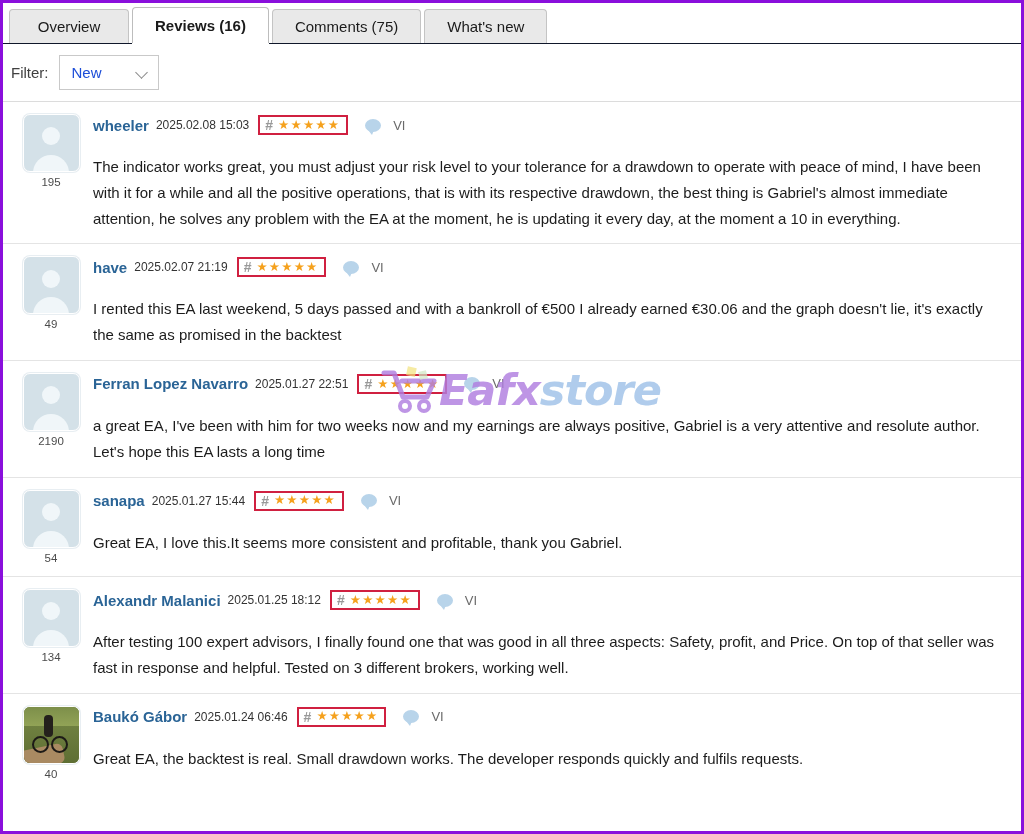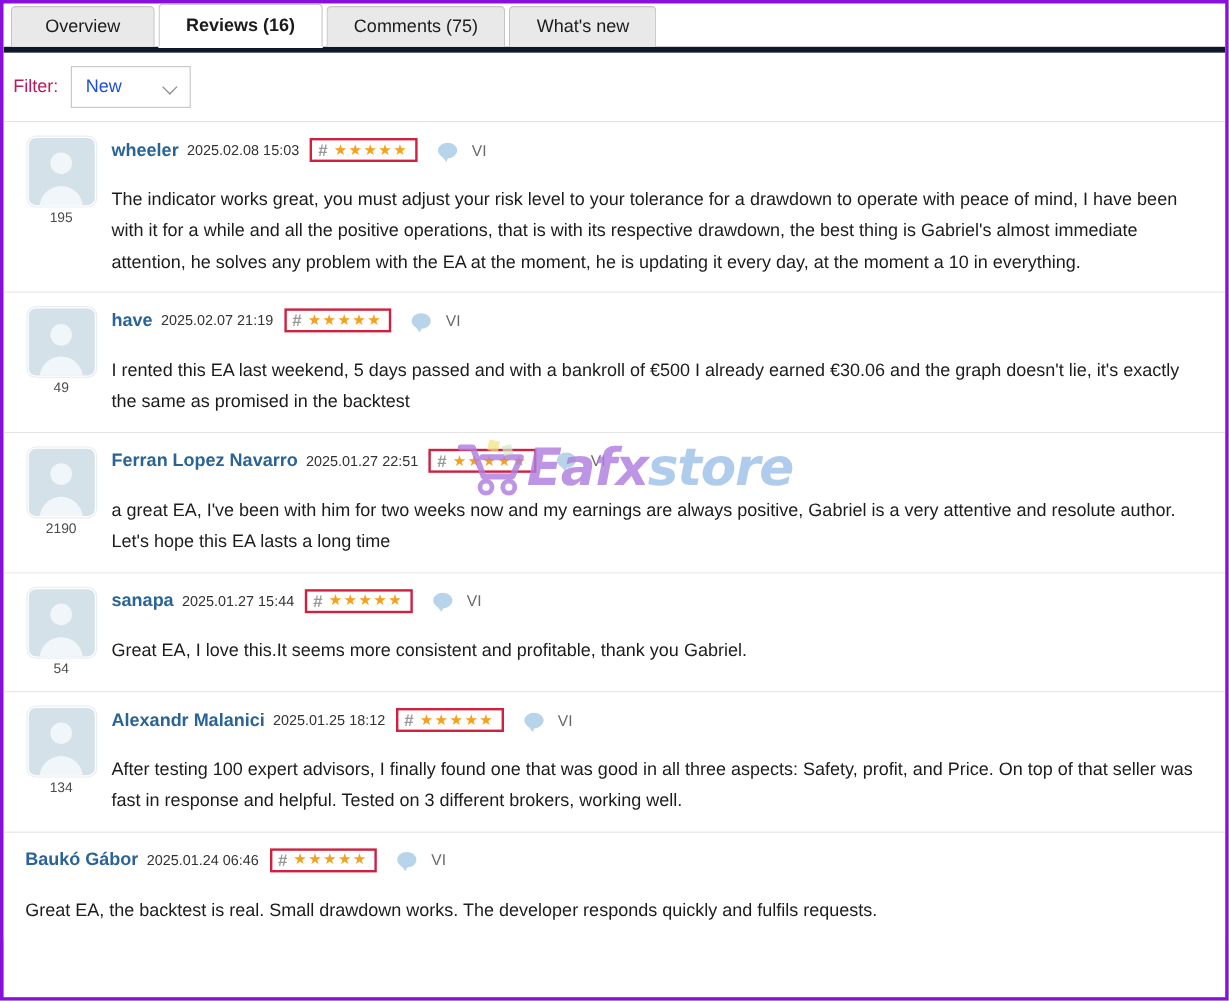"Overview" .tabbar { border-bottom: 5px solid #0f172a -> 1px solid #0f172a }
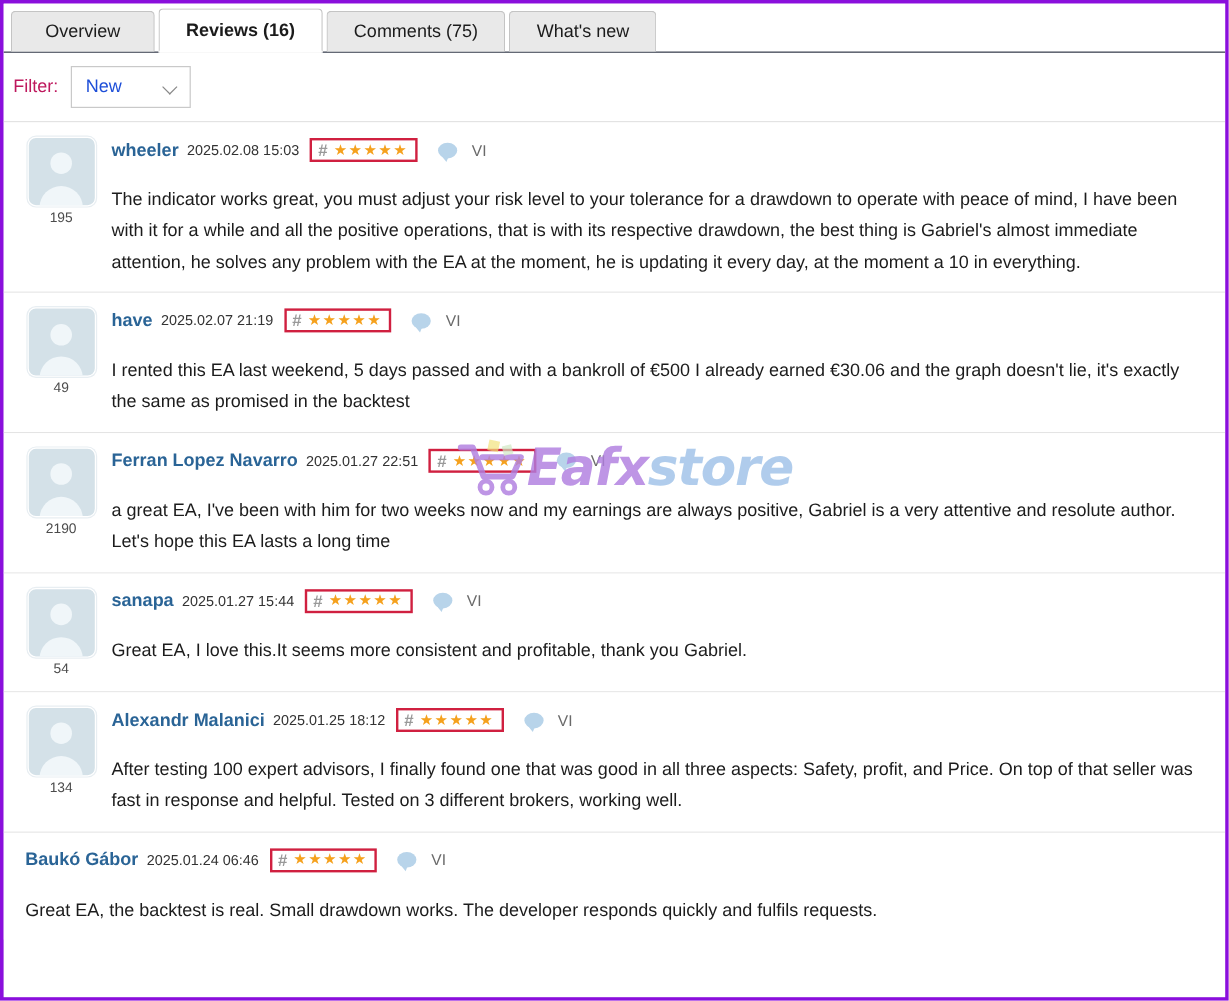"Filter:" .filter-label { color: #be185d -> #404040 }
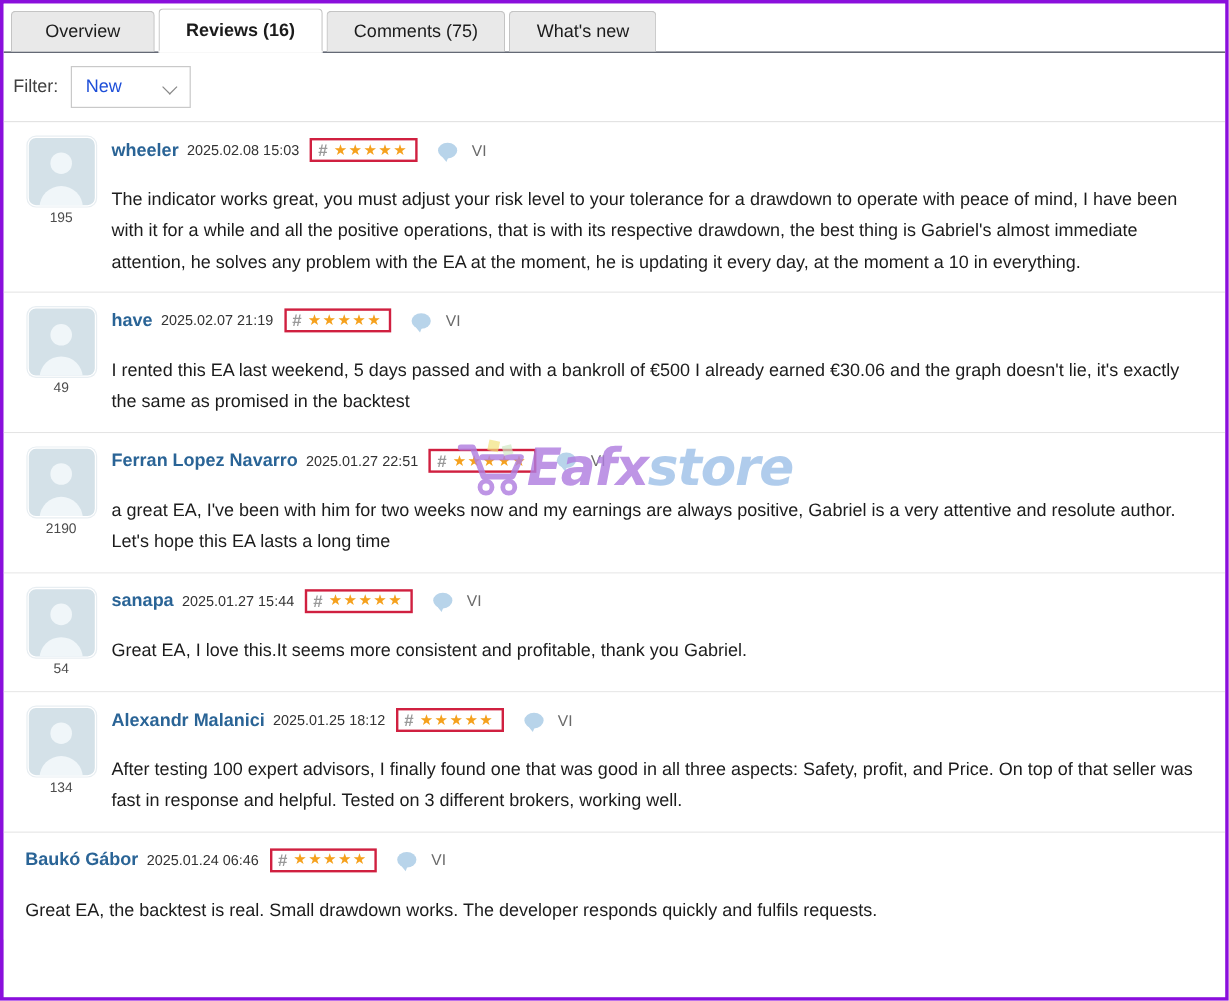"40" div.avatar-col { html: none -> <div> <div> <span></span> <span></span> <span></span> <span></span> <span></span> <span></span> </div> <div>40</div> </div> }
